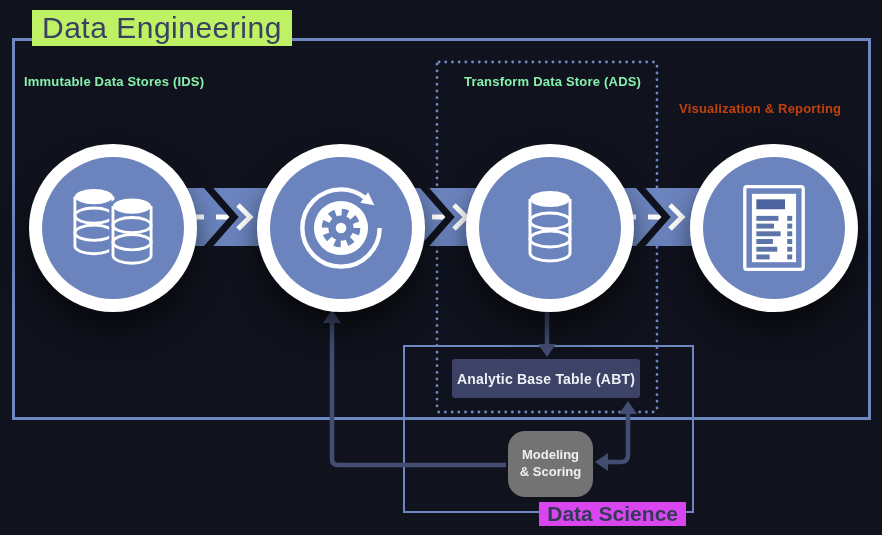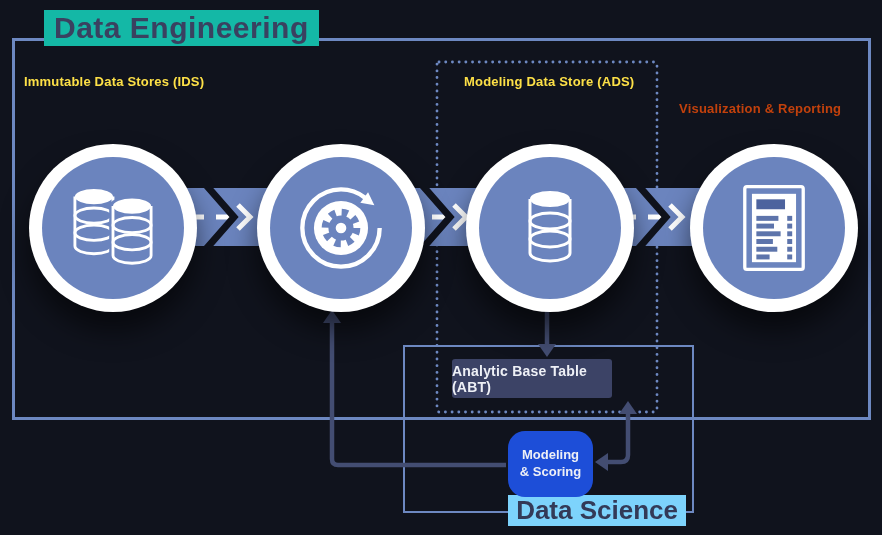"Data Engineering" .title { background: #14b8a6 -> #bef264; font-weight: bold -> normal; left: 44px -> 32px }
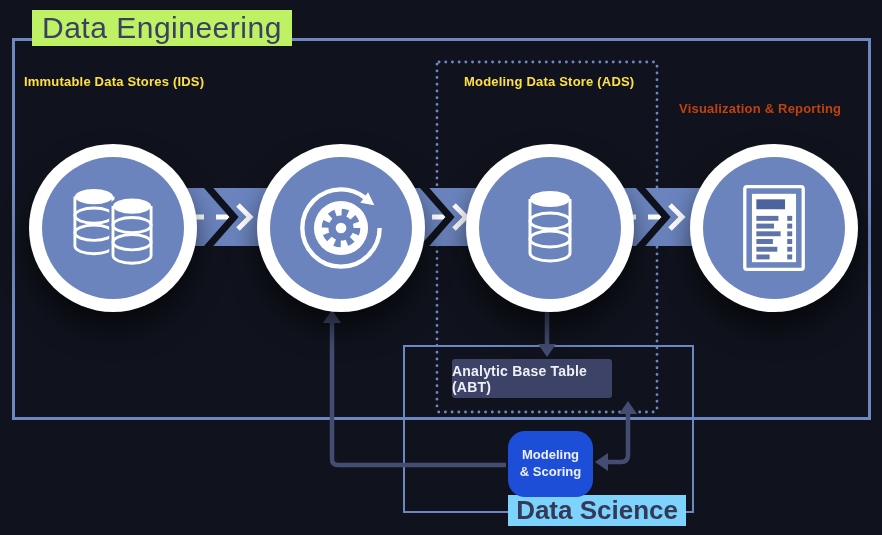"Immutable Data Stores (IDS)" .stage-label { color: #fde047 -> #86efac }
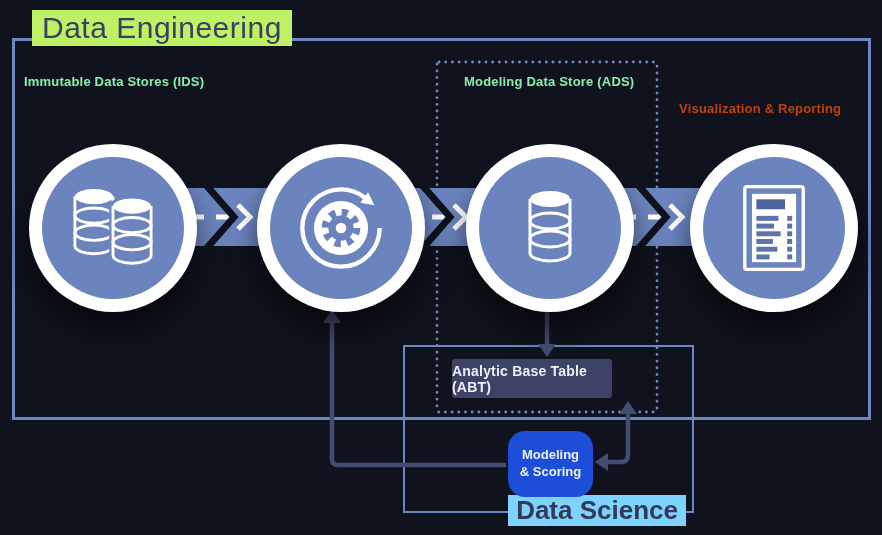"Modeling Data Store (ADS)" div.abs { text: Modeling -> Transform }
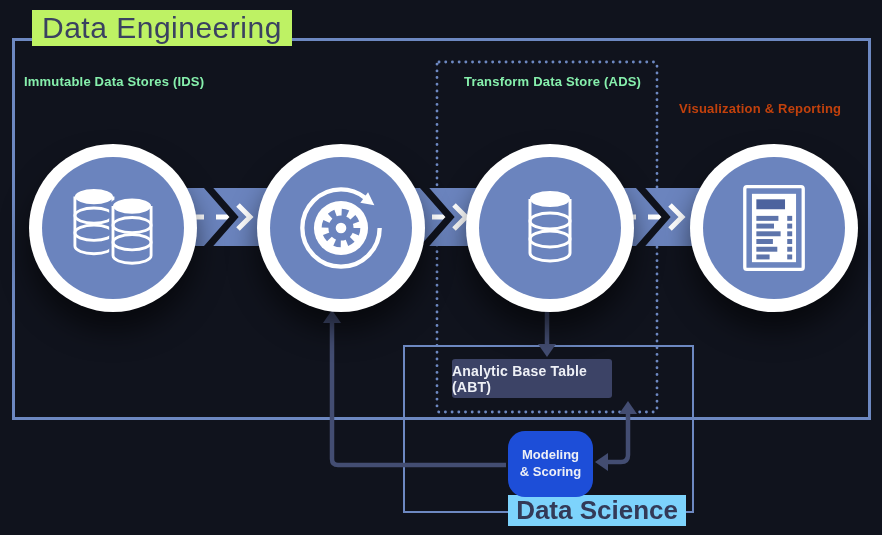"Analytic Base Table (ABT)" .abt-box { width: 160px -> 188px }
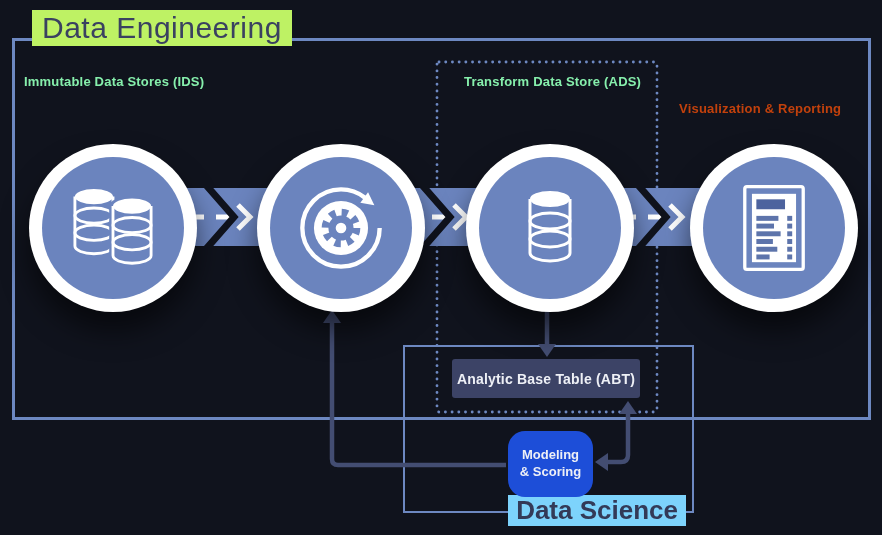"Modeling" .modeling-box { background: #1d4ed8 -> #737373 }
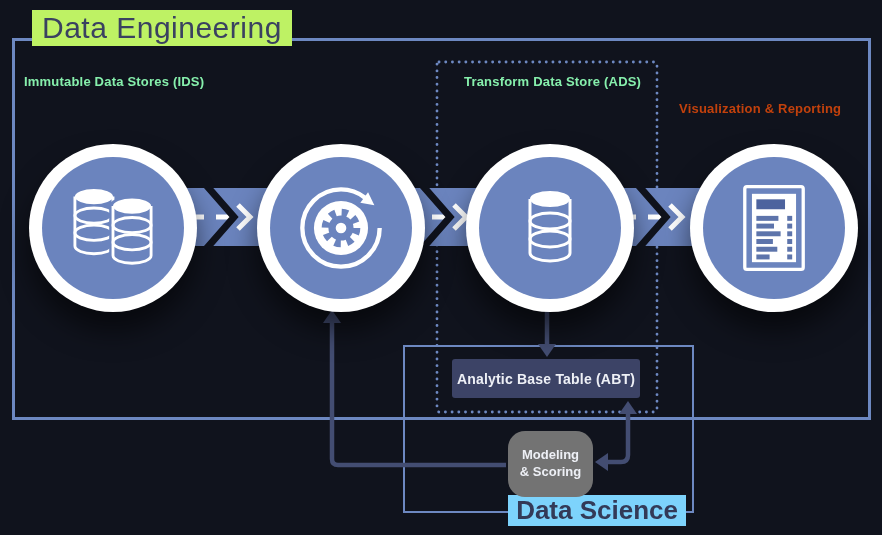"Data Science" .ds-label { background: #7dd3fc -> #d946ef; font-size: 26px -> 21px }
